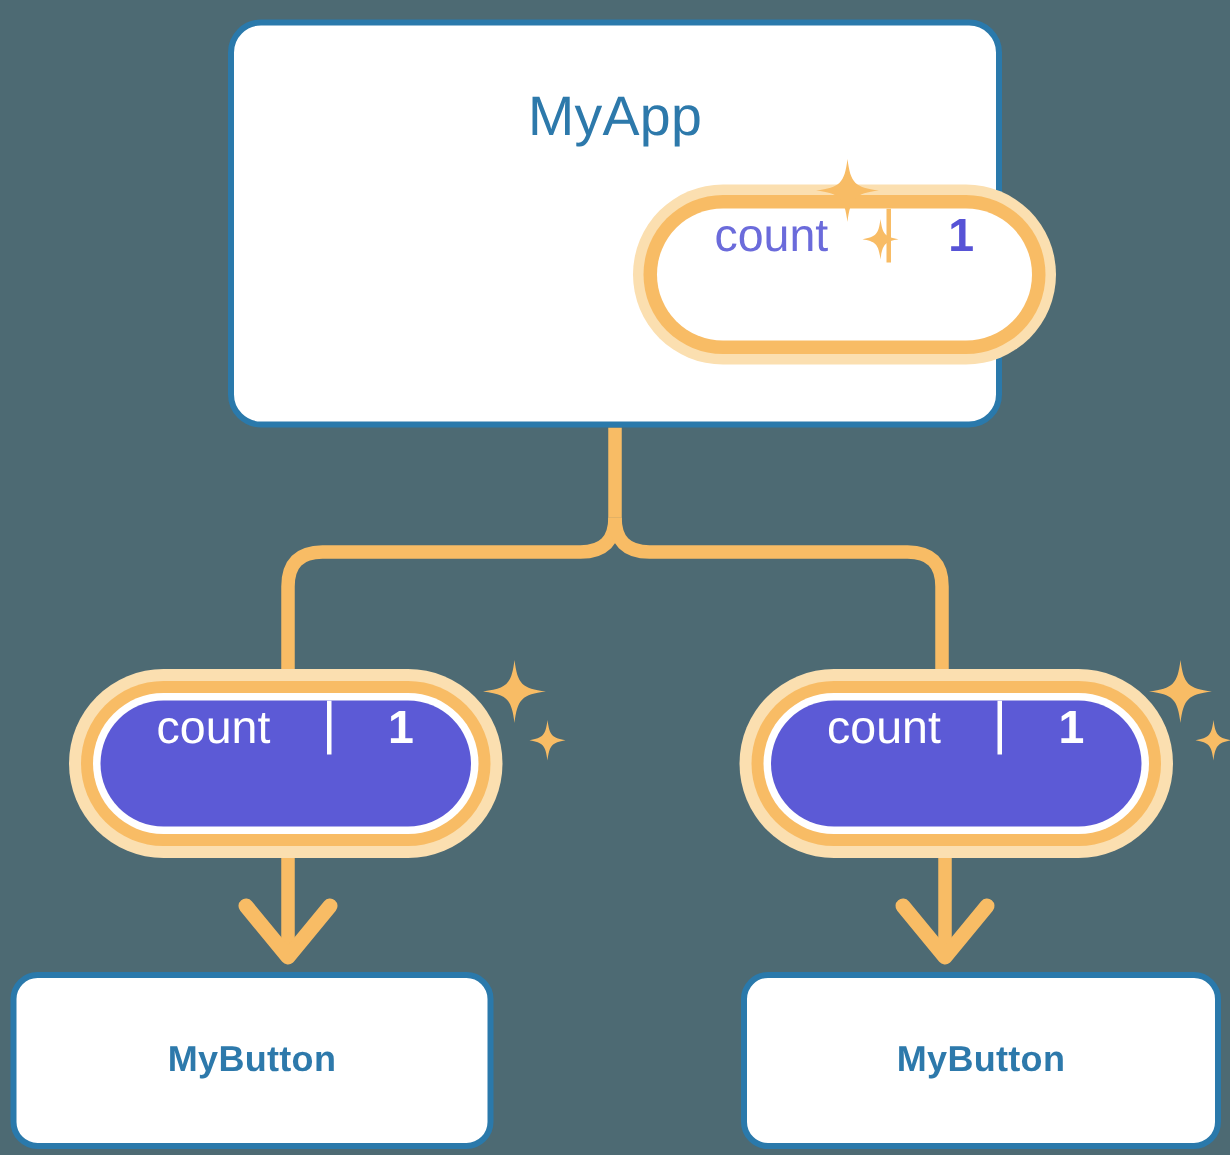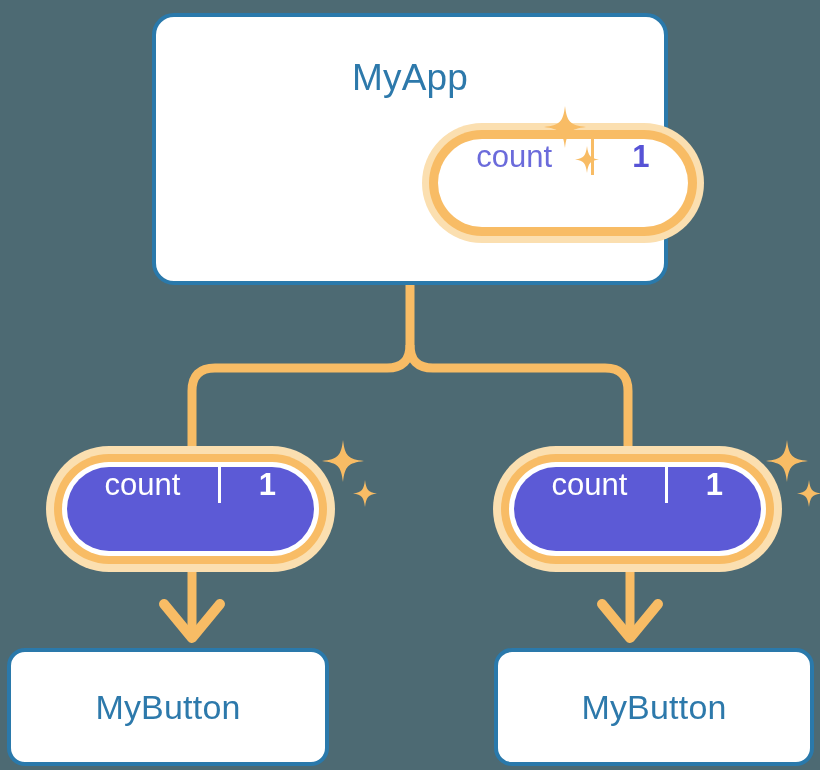"MyButton" .btn-label { font-size: 34px -> 24px; font-weight: 400 -> 700 }
